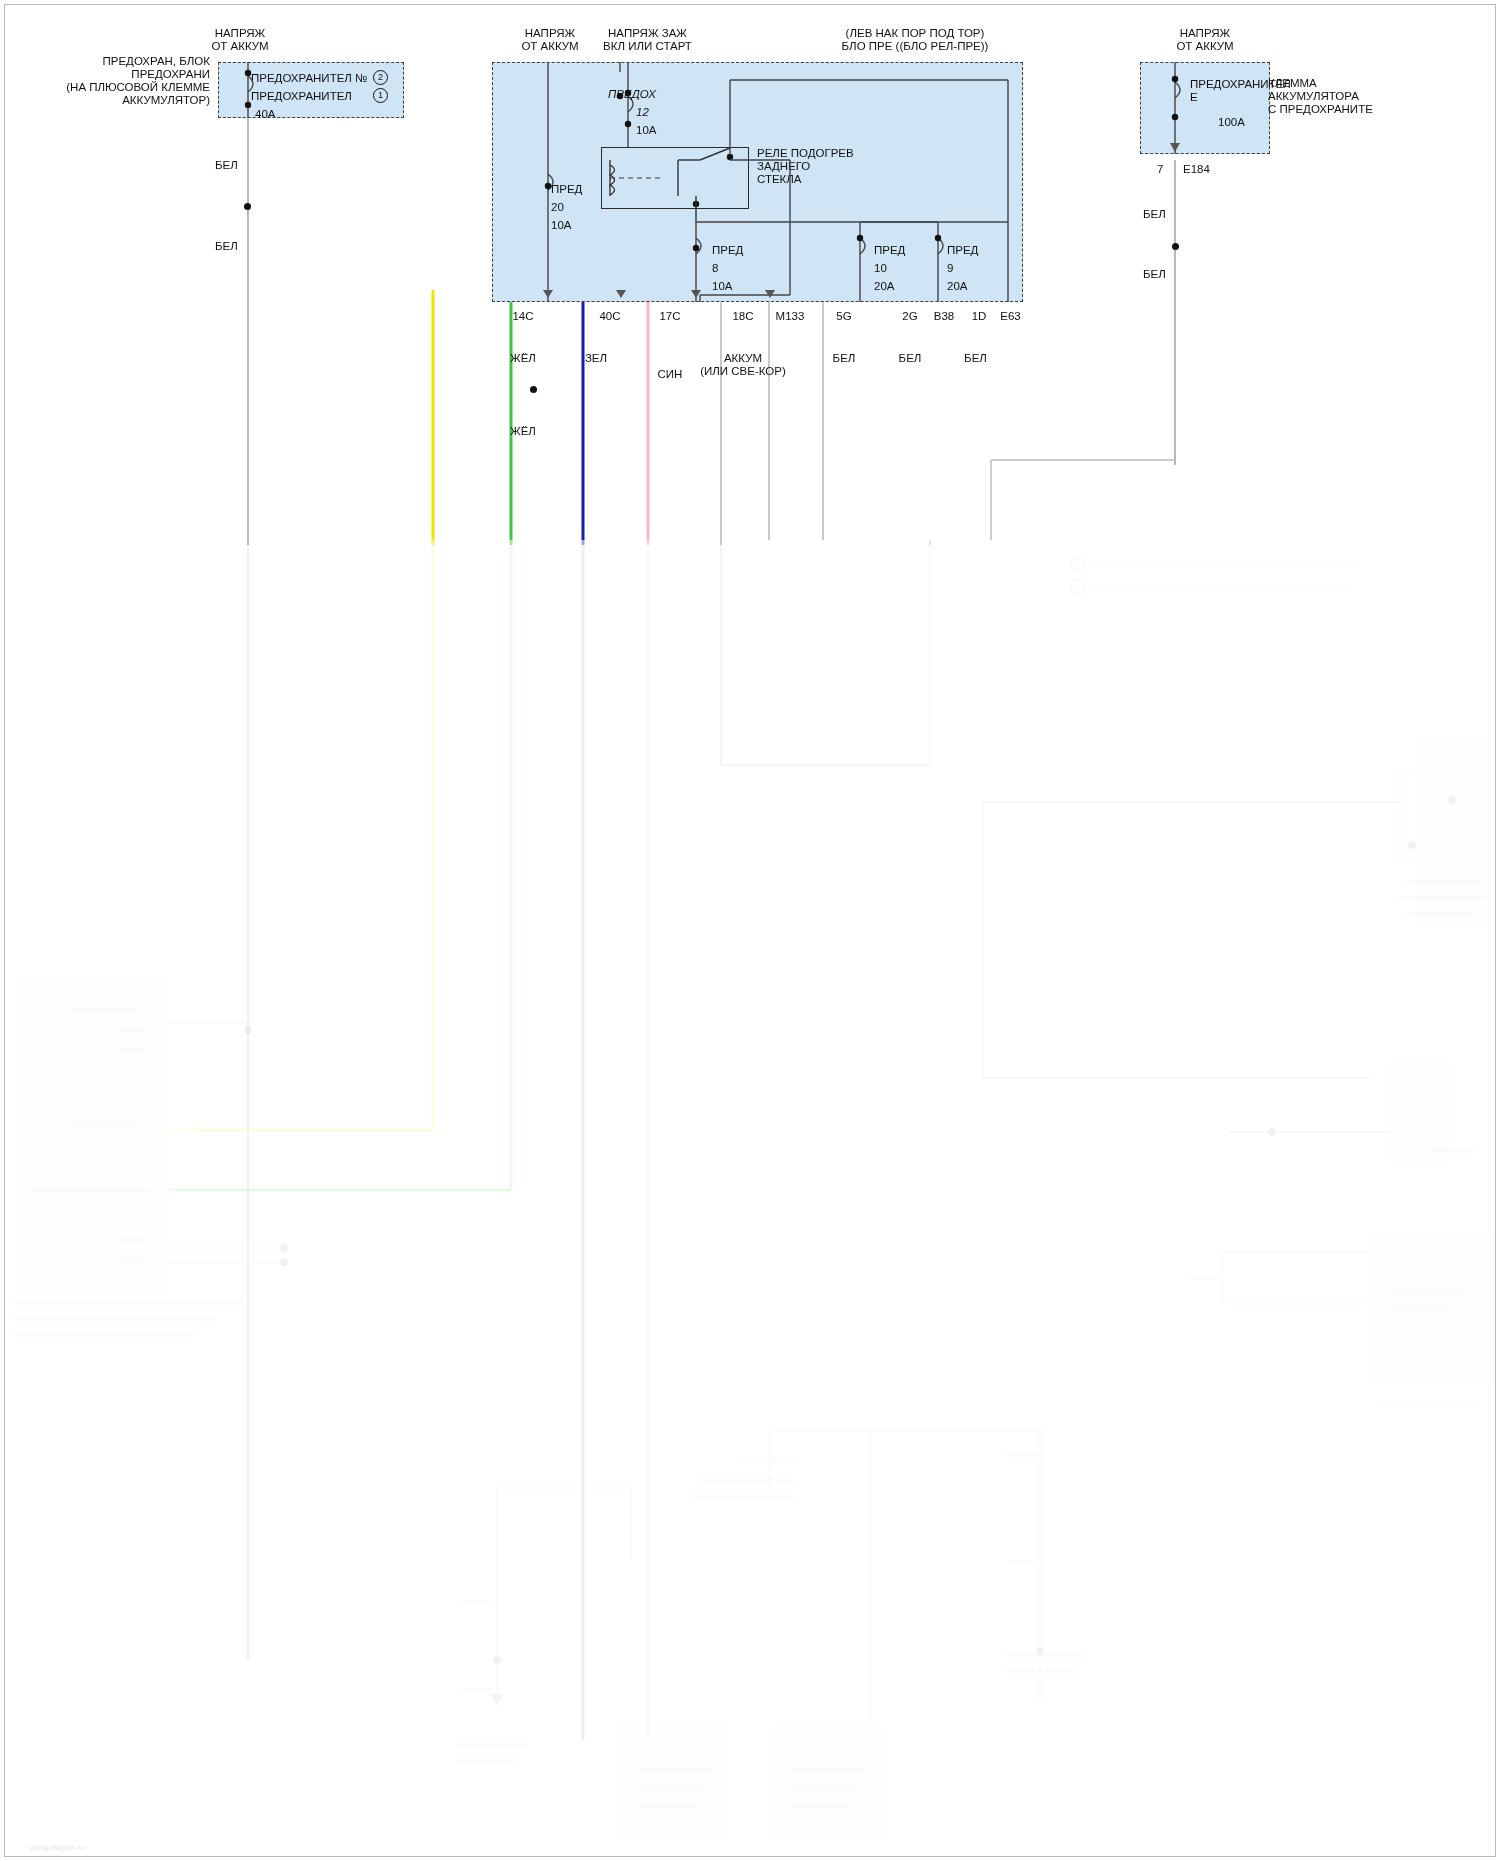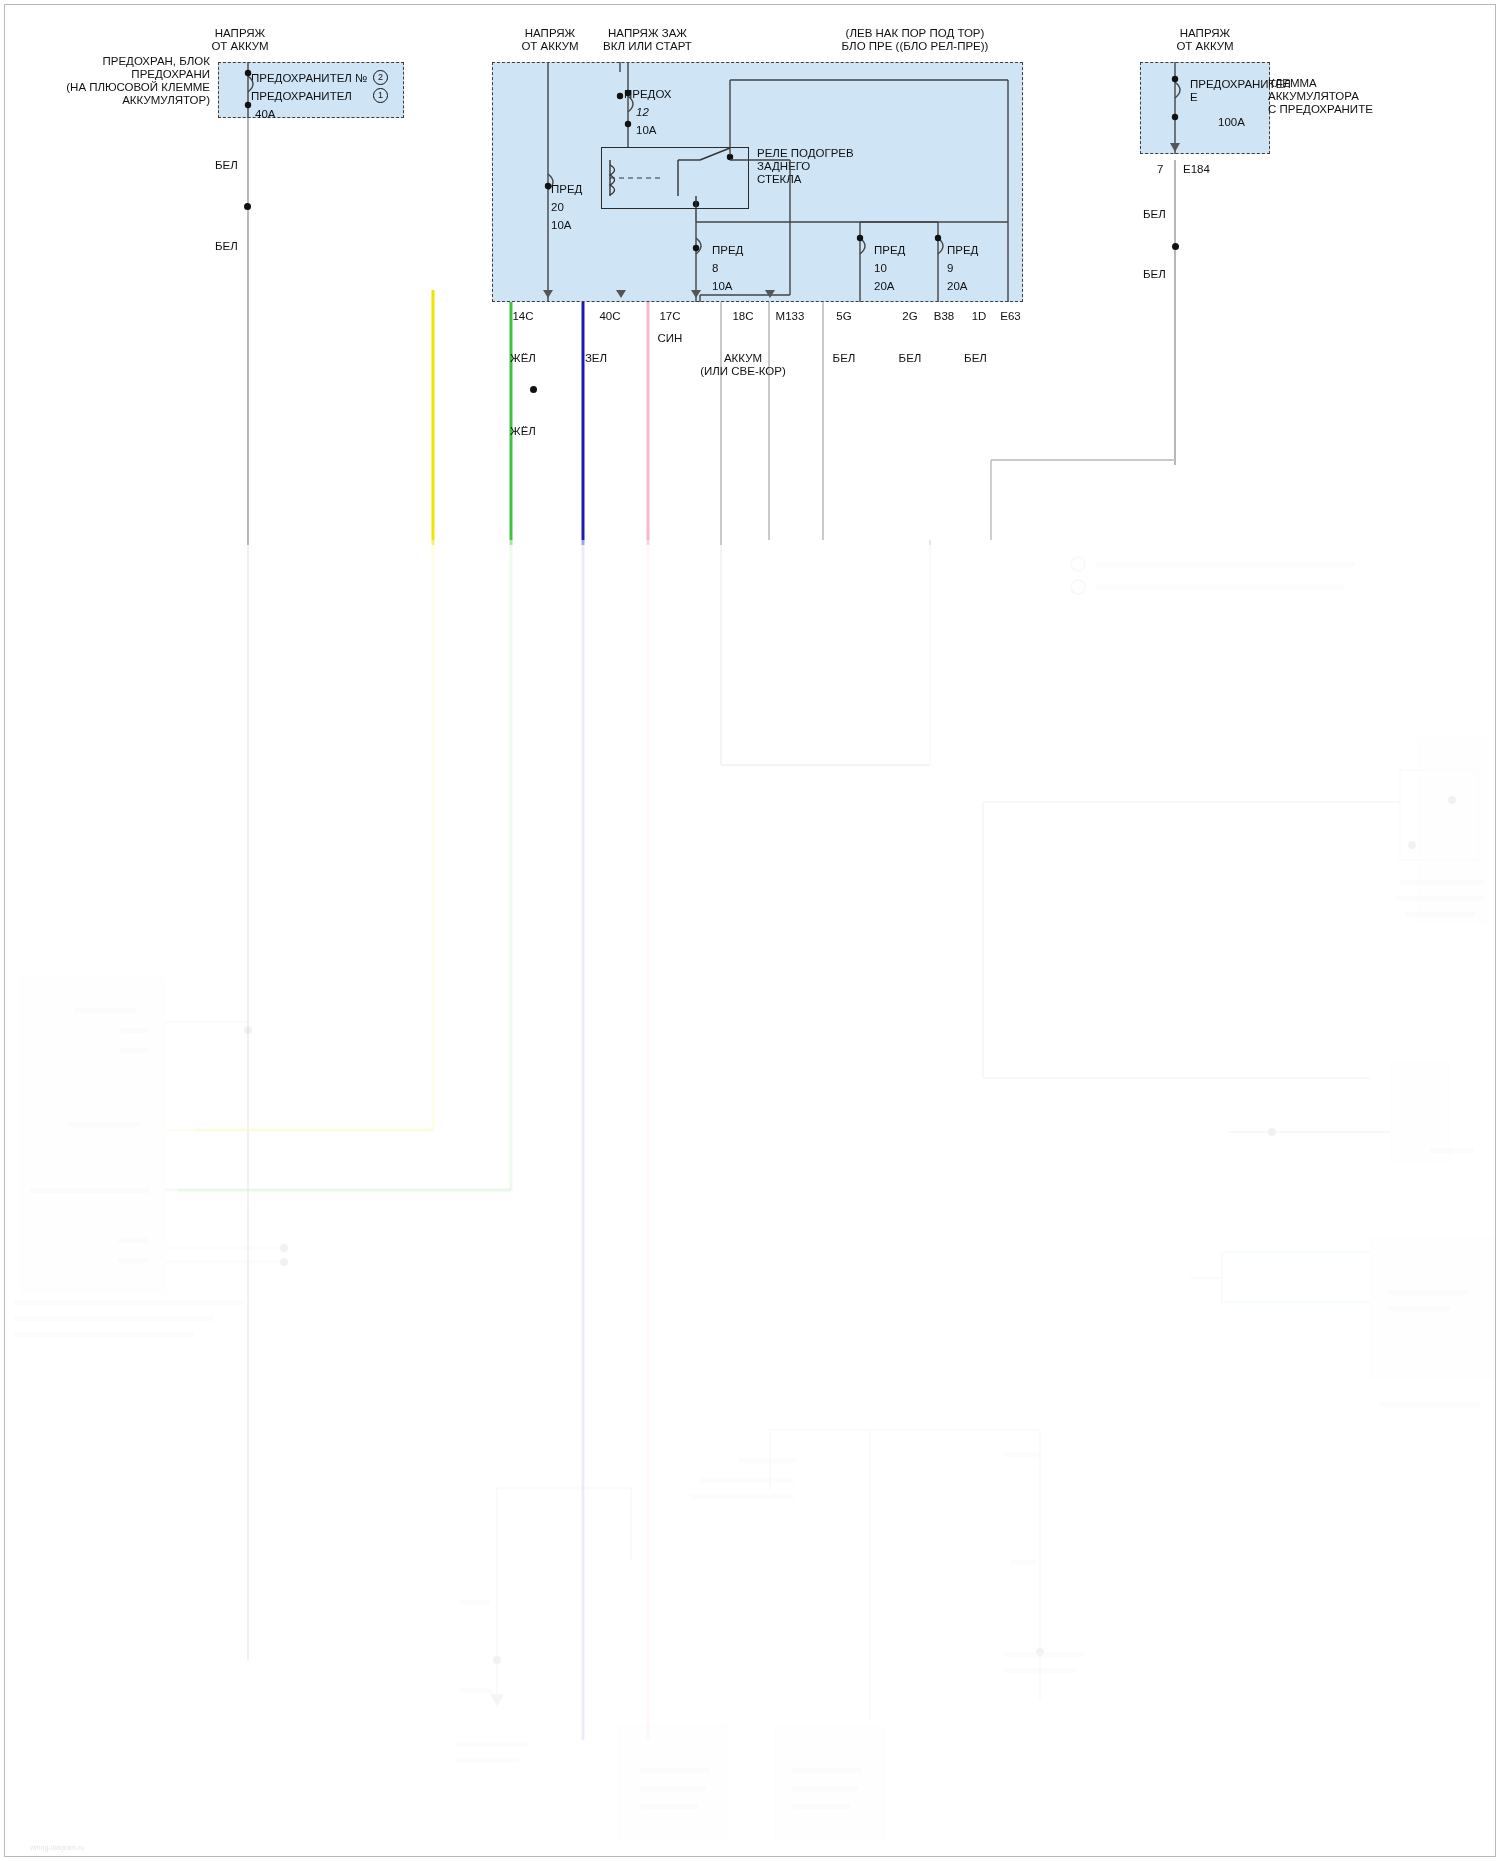"ПРЕДОХ" div.txt { font-style: none -> italic; left: 624px -> 608px }
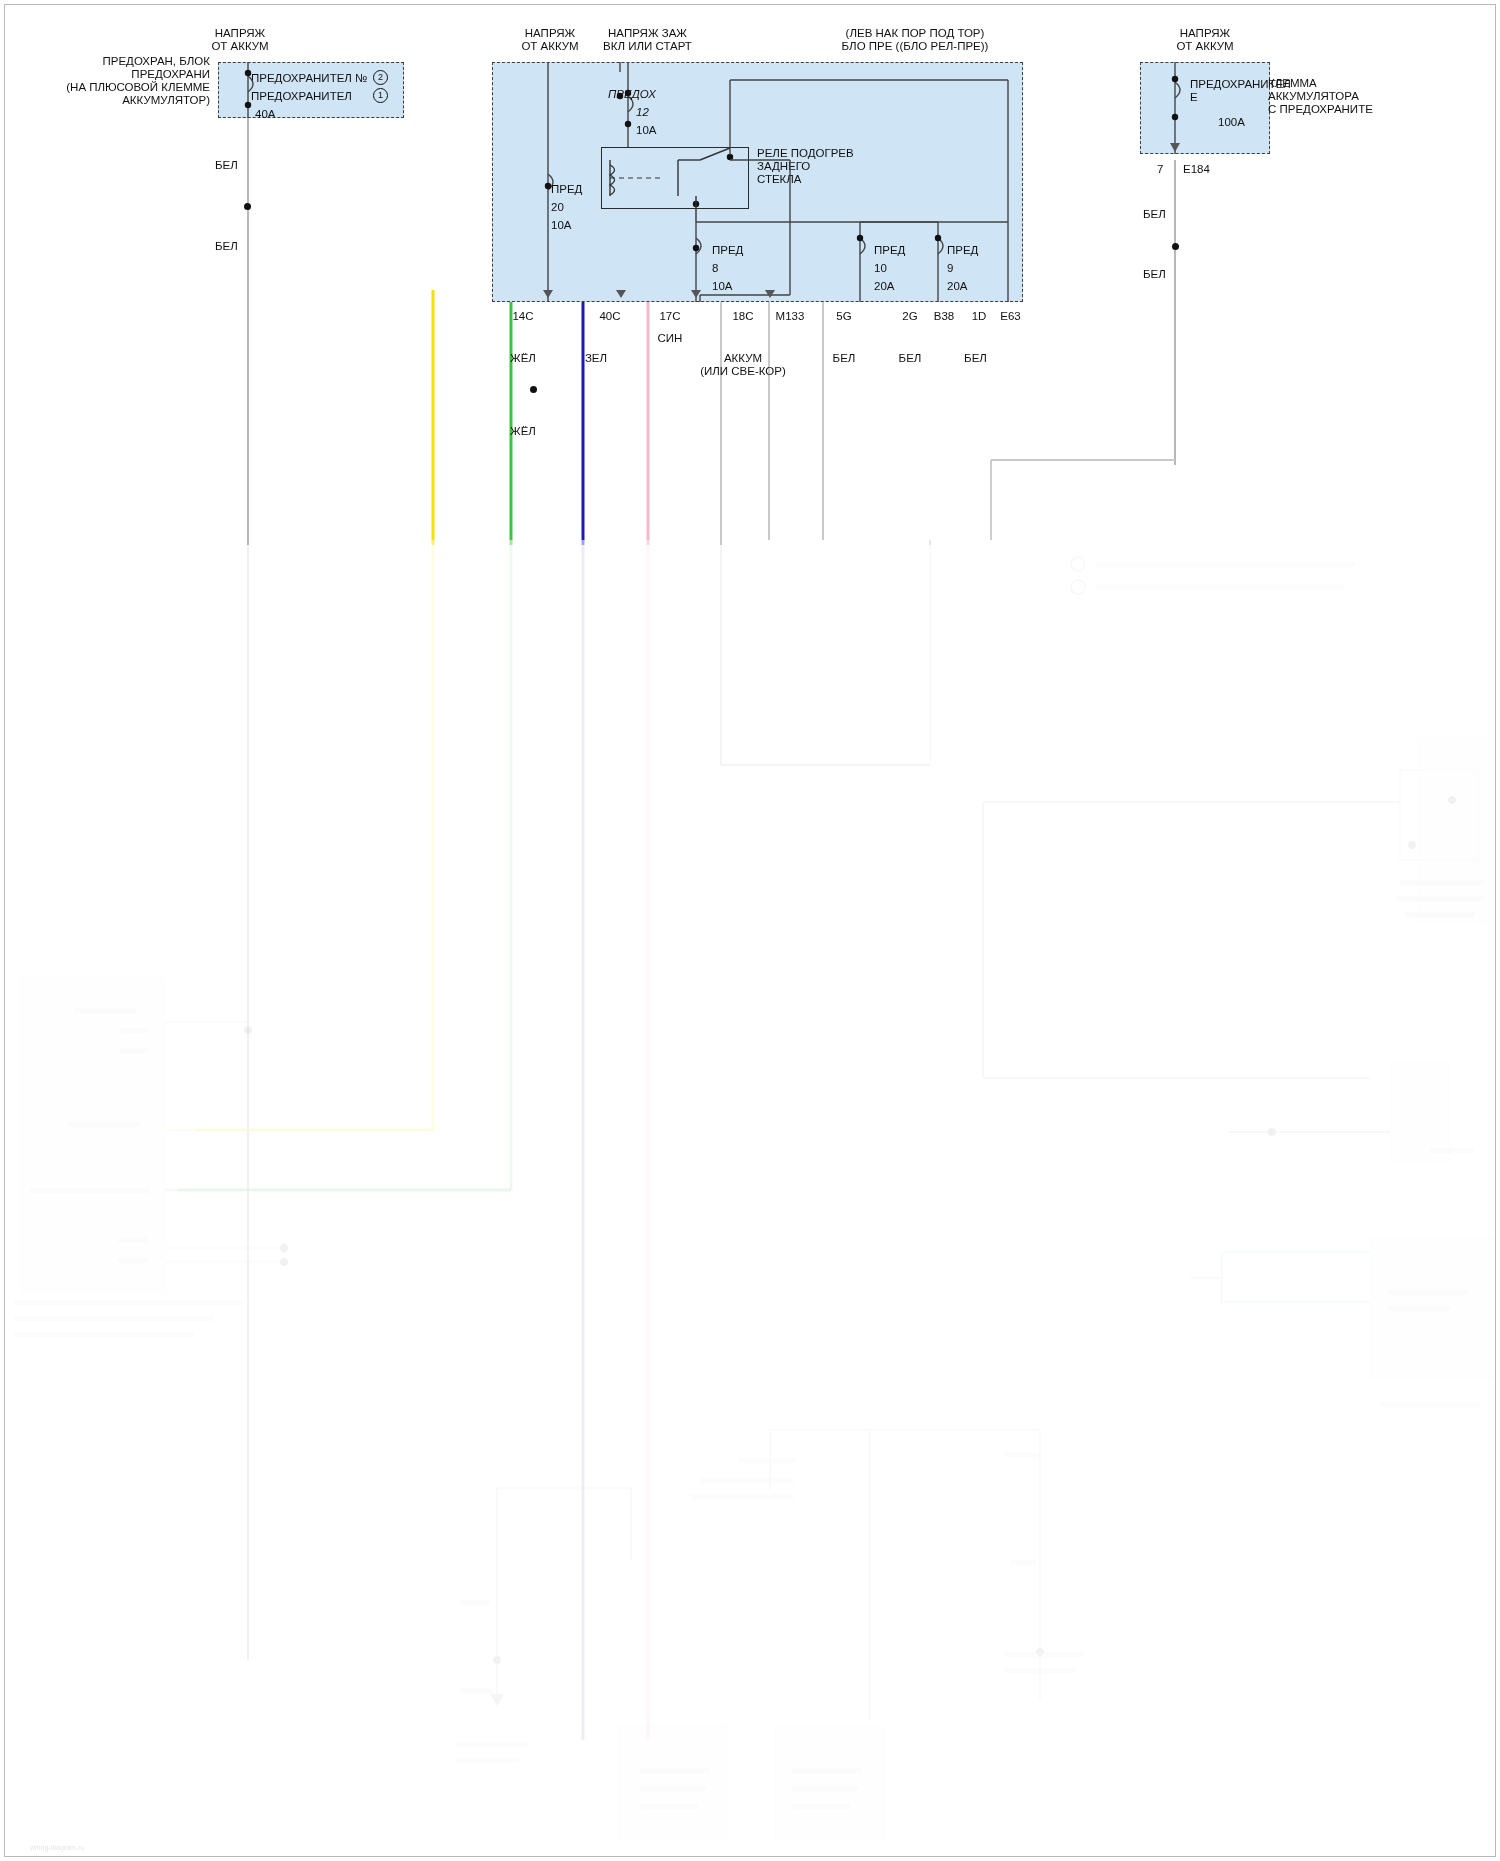"СИН" div.txt { top: 332px -> 368px }
